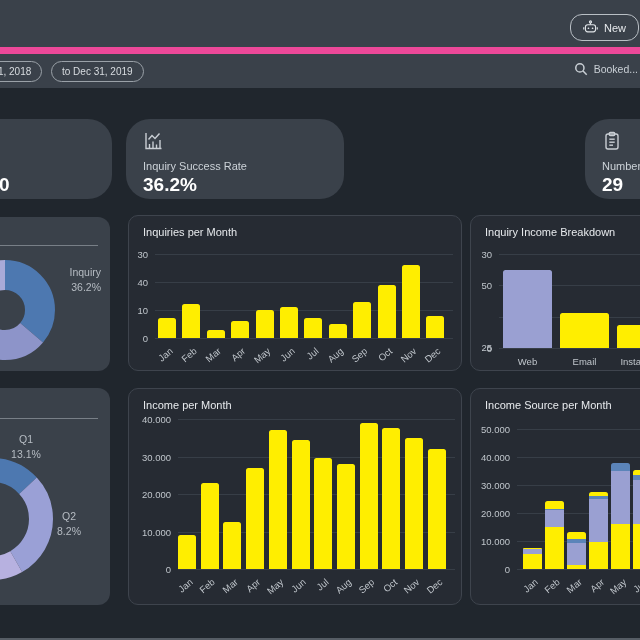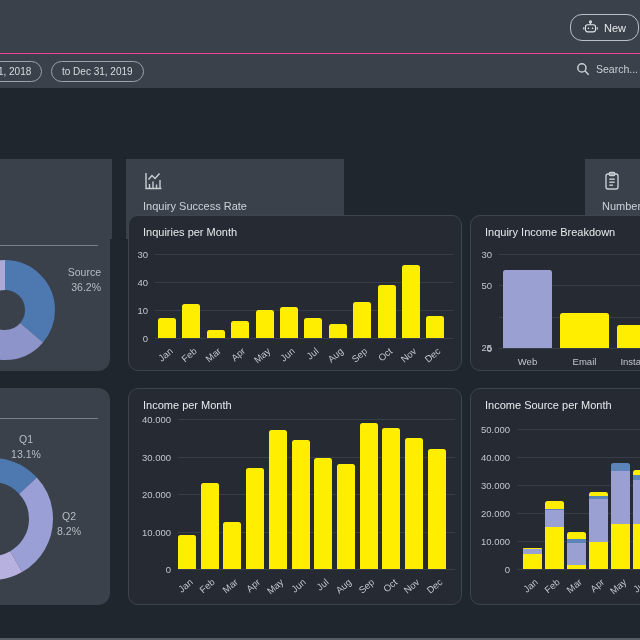"New" .header { border-bottom: 1px solid #ec4899 -> 7px solid #ec4899 }
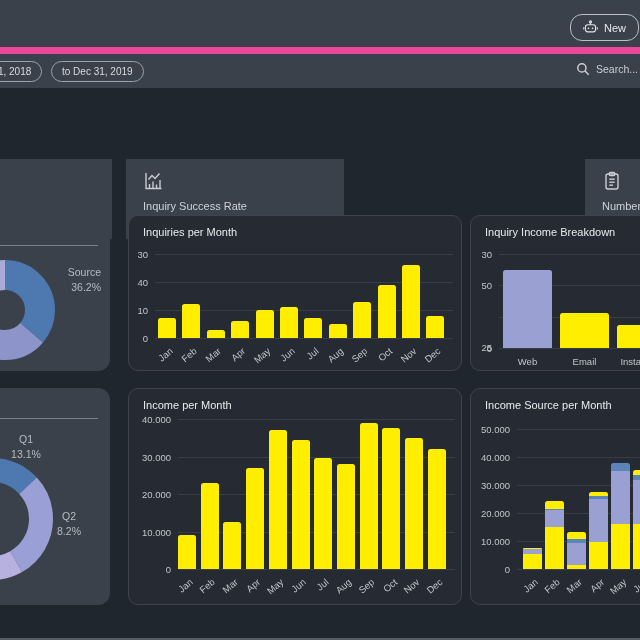"Search..." span { text: Search -> Booked }
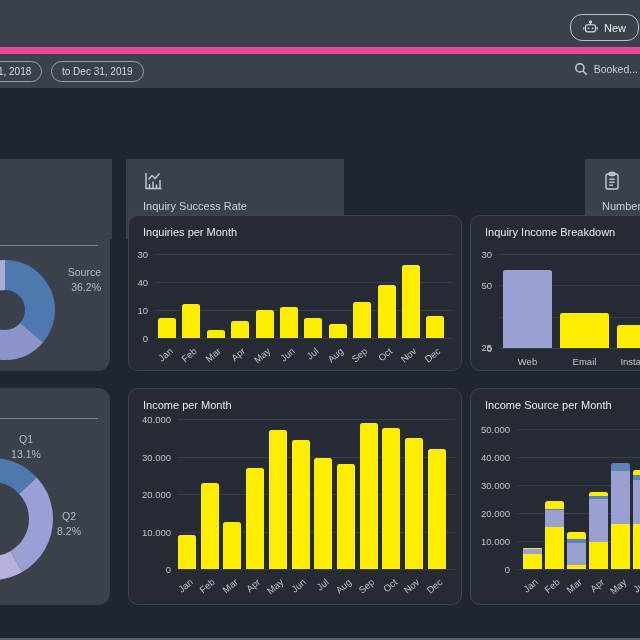"Inquiry Success Rate" .kpi { border-radius: 0 -> 24px; margin-top: 40px -> none }
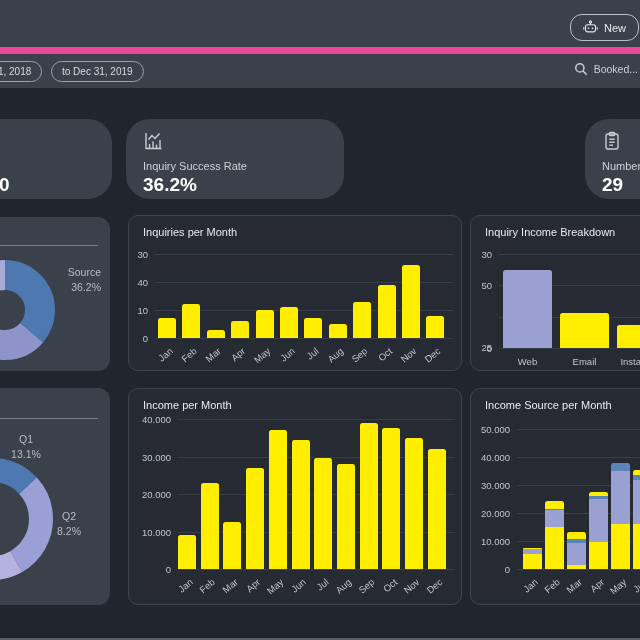"Source" div { text: Source -> Inquiry }
